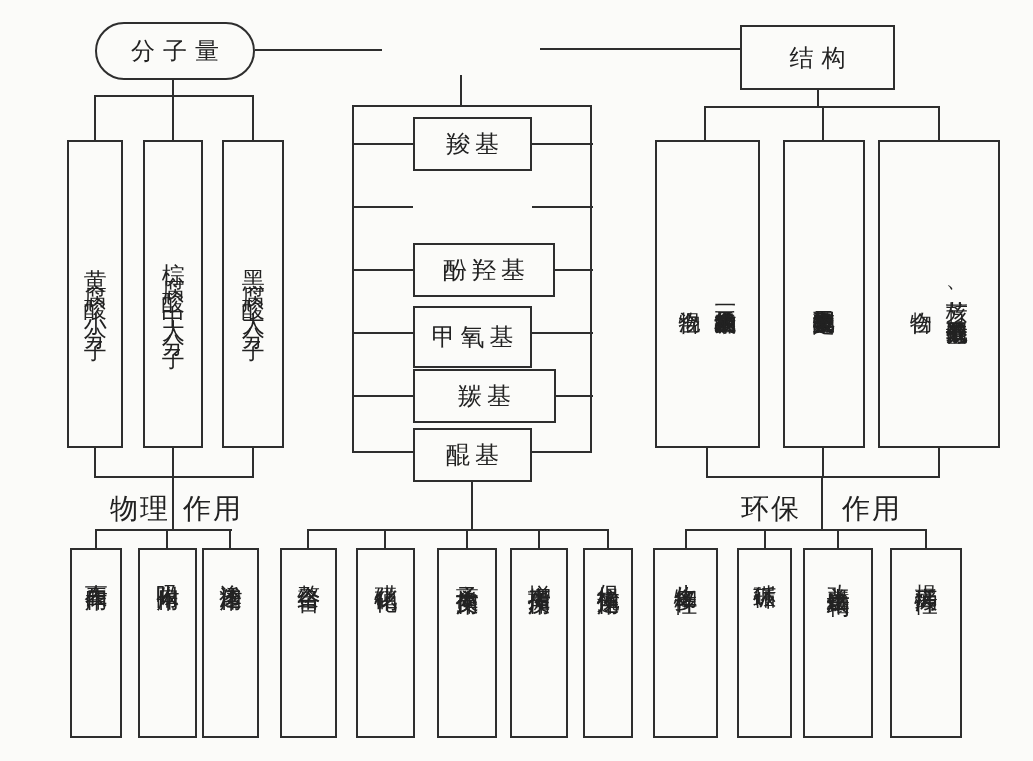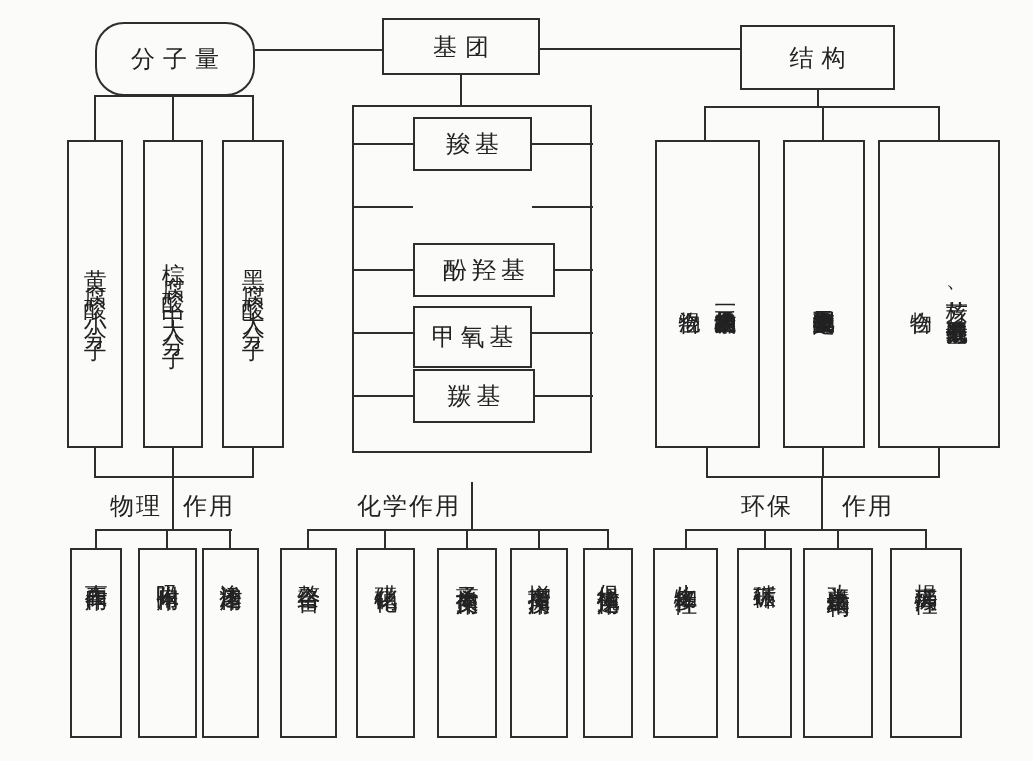"分子量" div.box { height: 74px -> 58px }
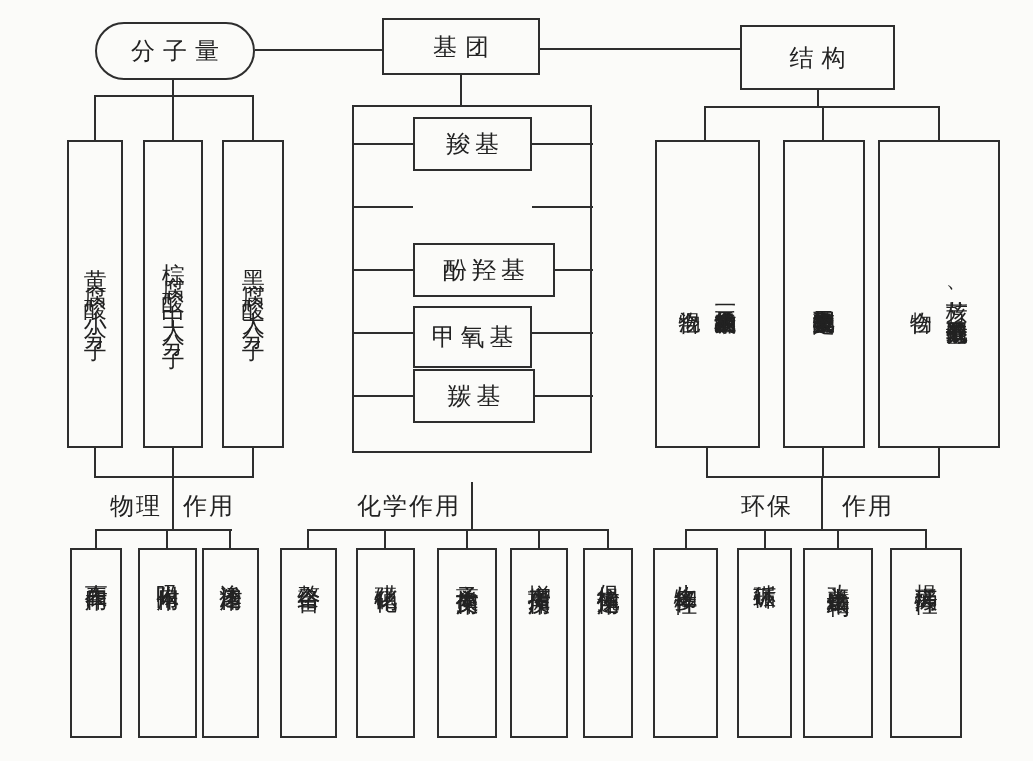"基团" div.box { html: <div> <span>基团</span> </div> -> none }
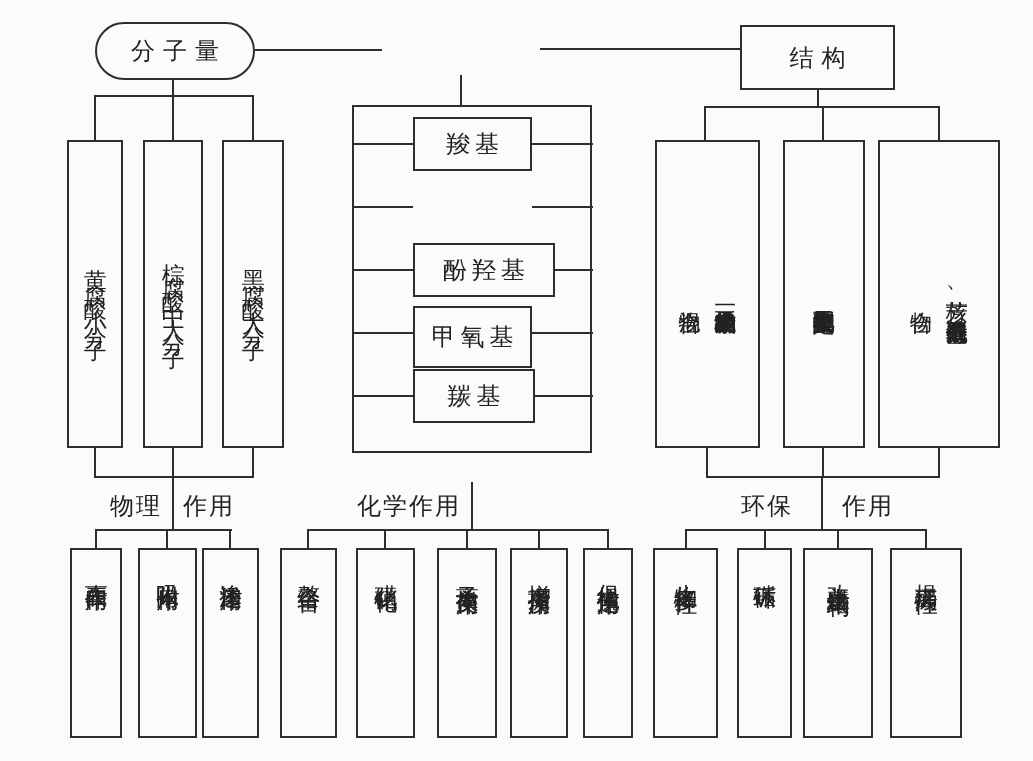"羰基" div.box { width: 122px -> 143px }
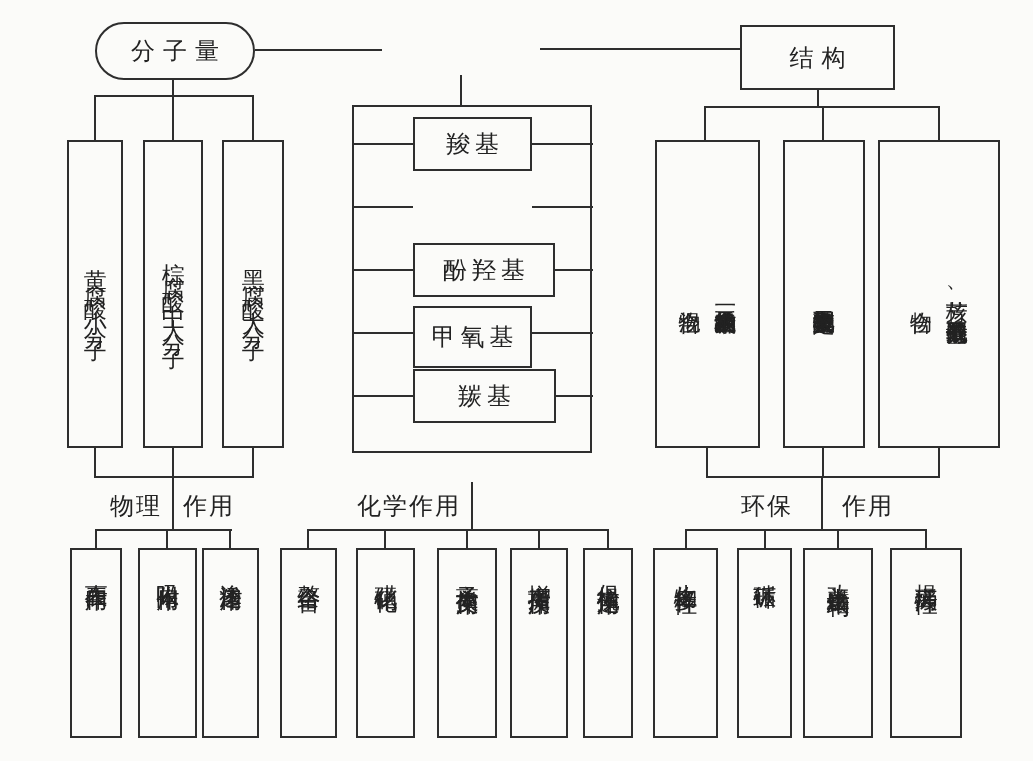"醌基" div.box { html: none -> <div> <span>醌基</span> </div> }
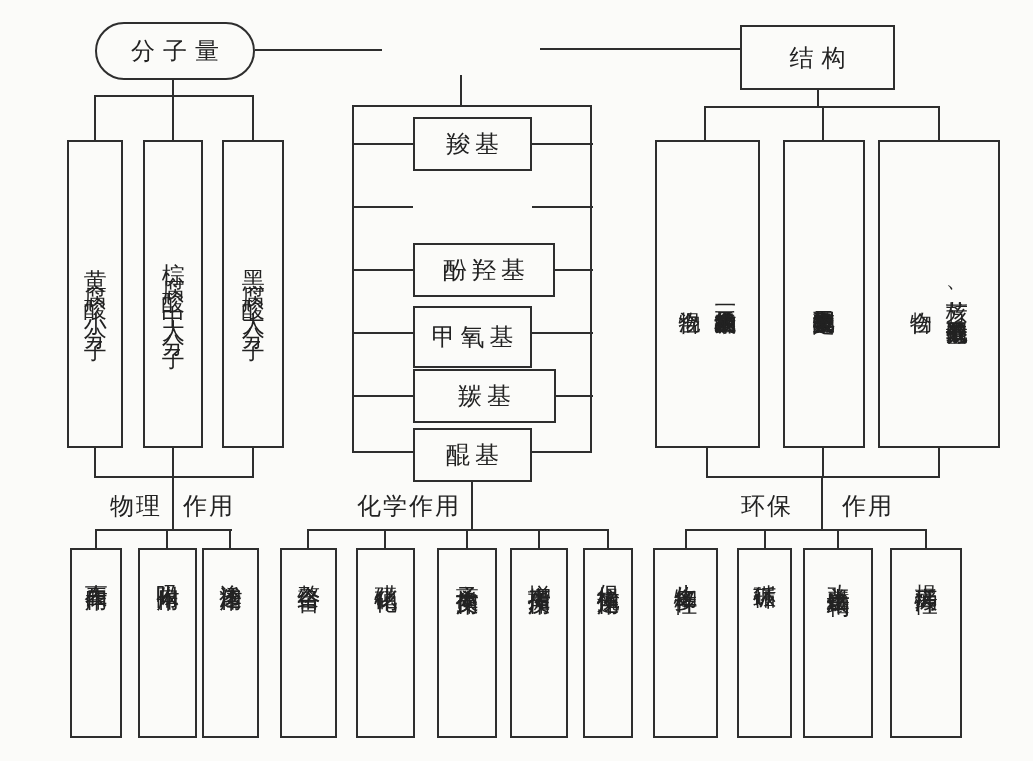"物理" .clabel { font-size: 24px -> 28px }
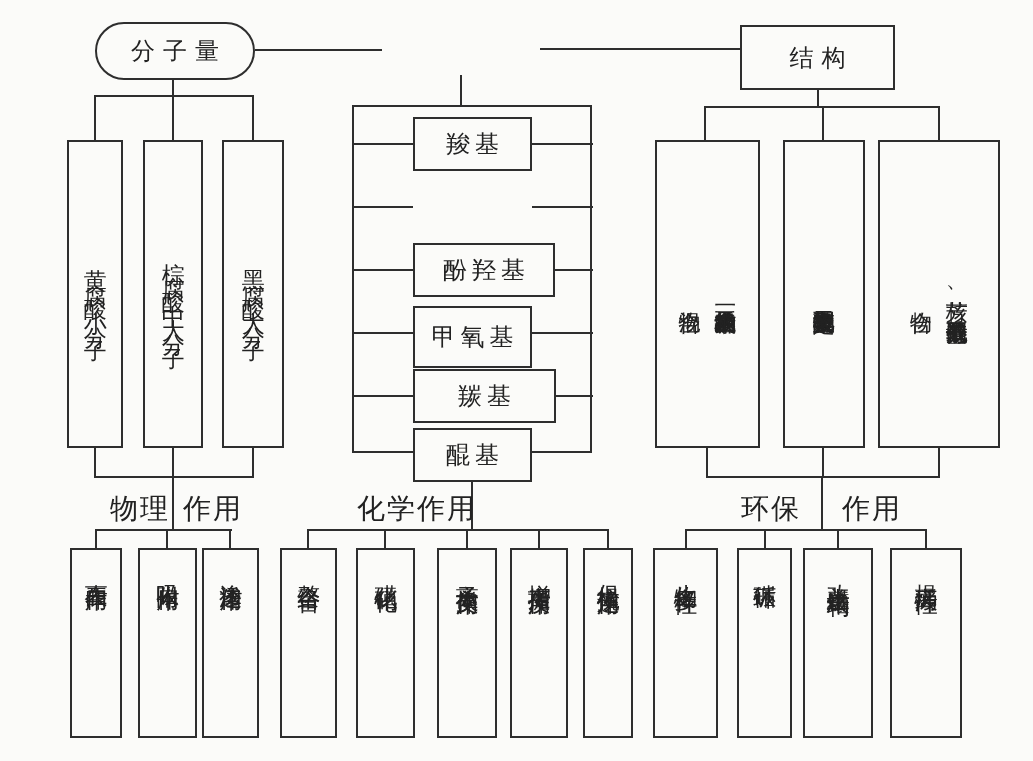"化学作用" span.clabel { html: <span>化学作用</span> -> none }
